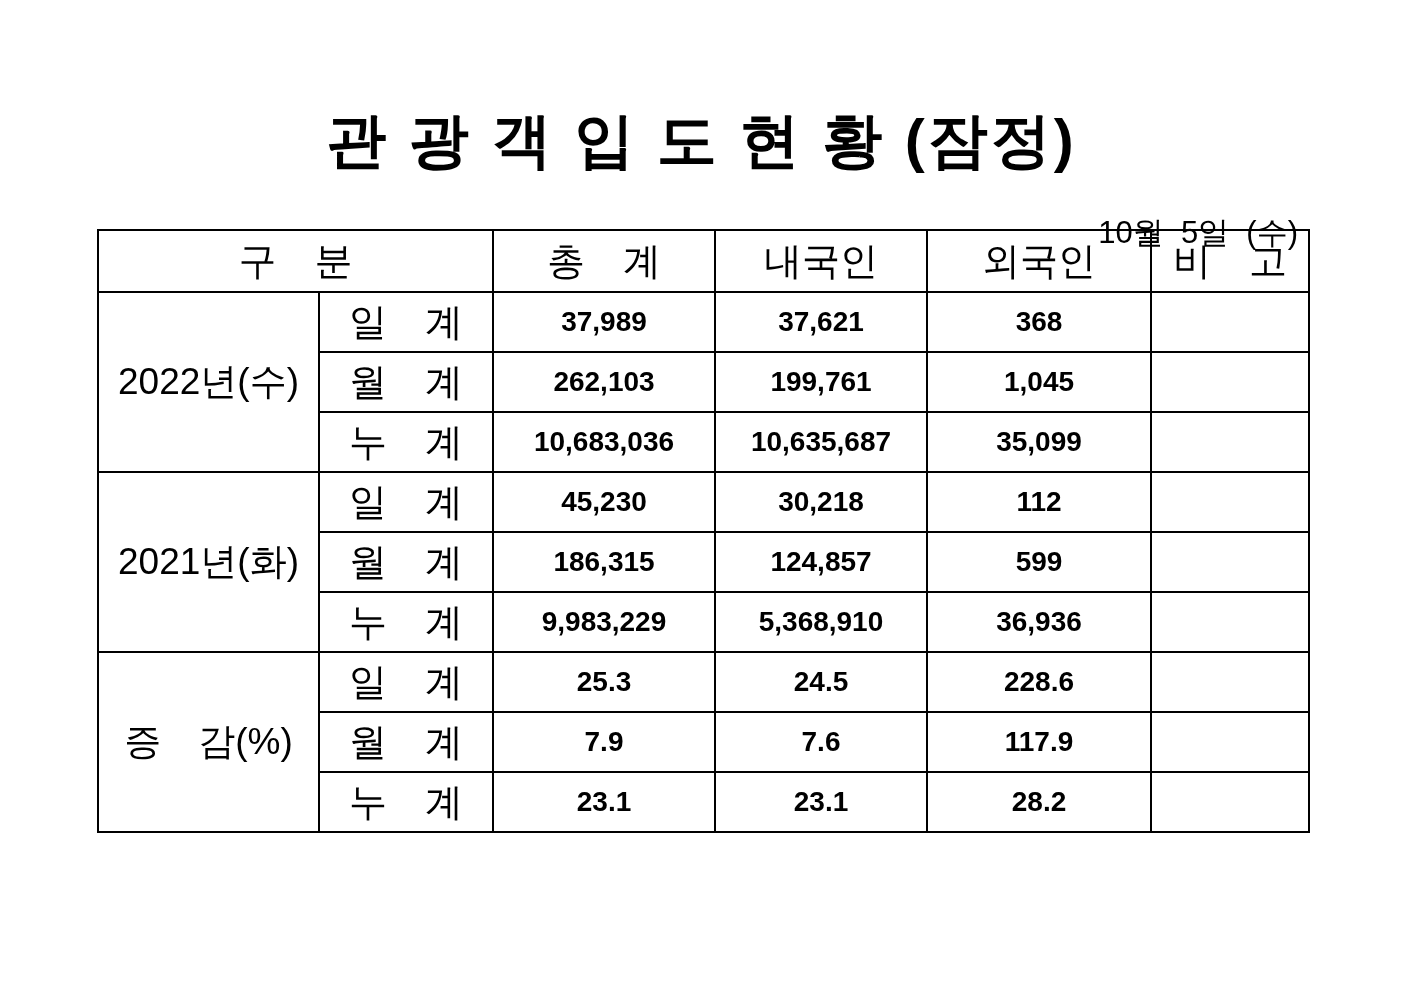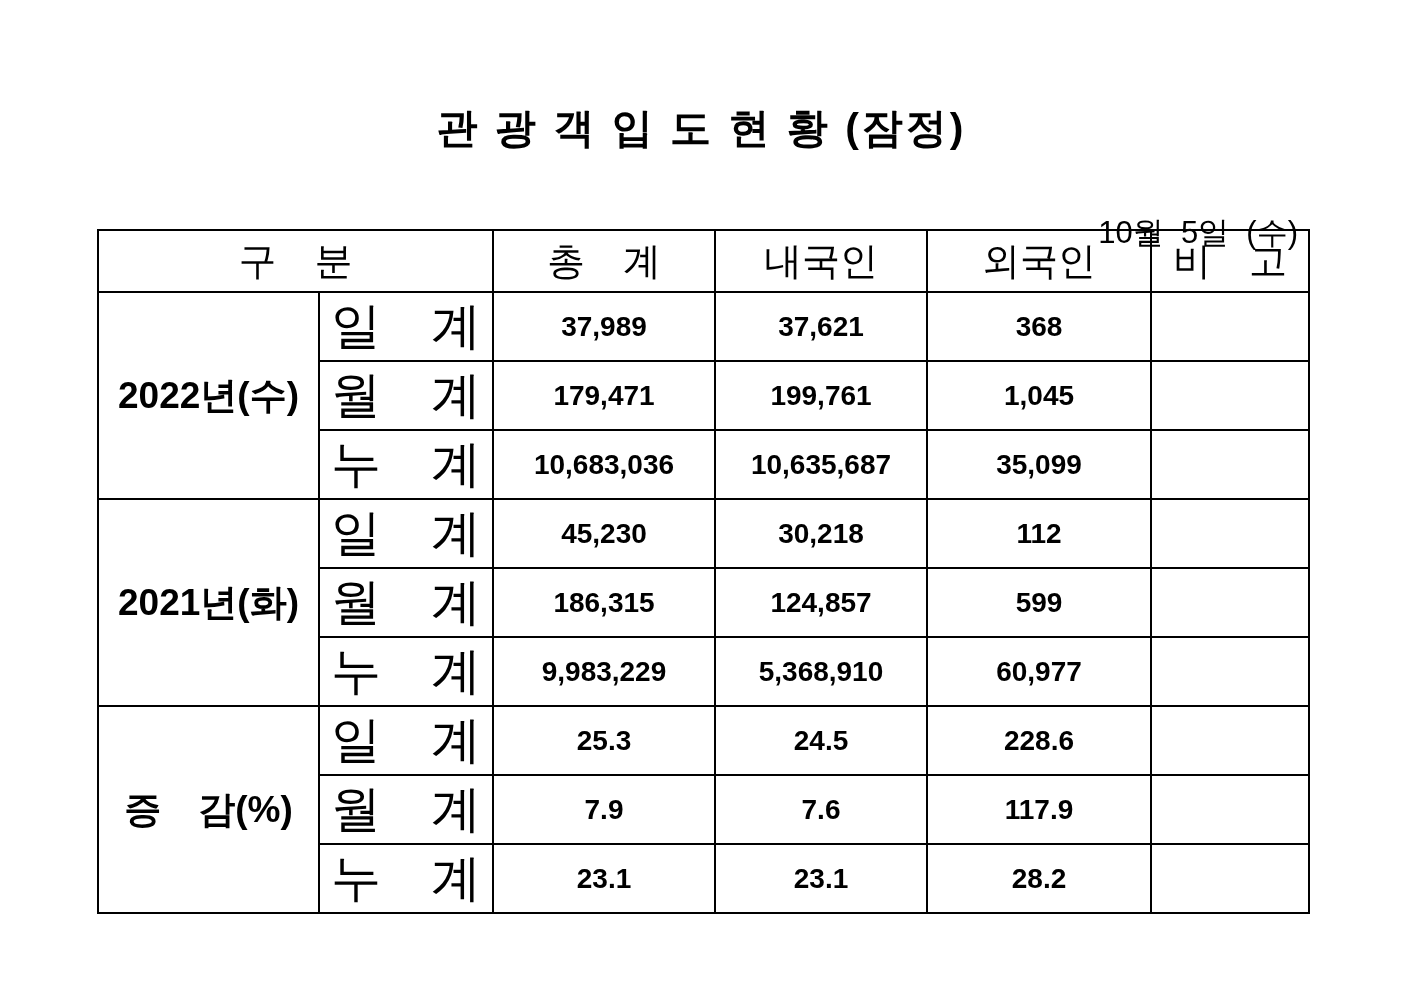"관 광 객 입 도" .doc-title { font-size: 41px -> 60px }
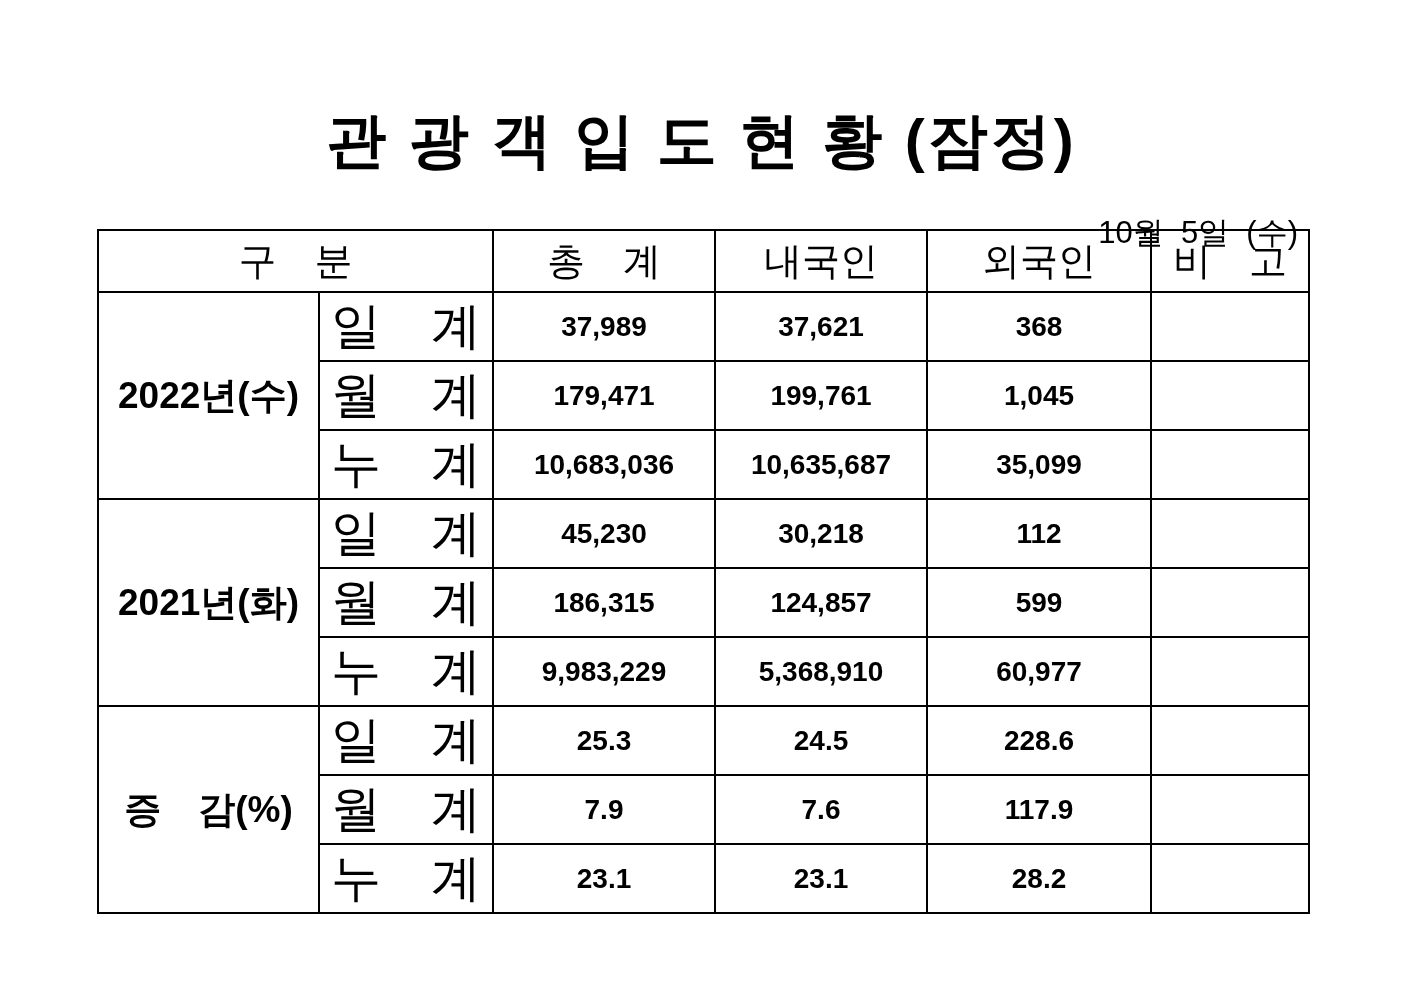"일 계" .row-label { font-size: 50px -> 38px }
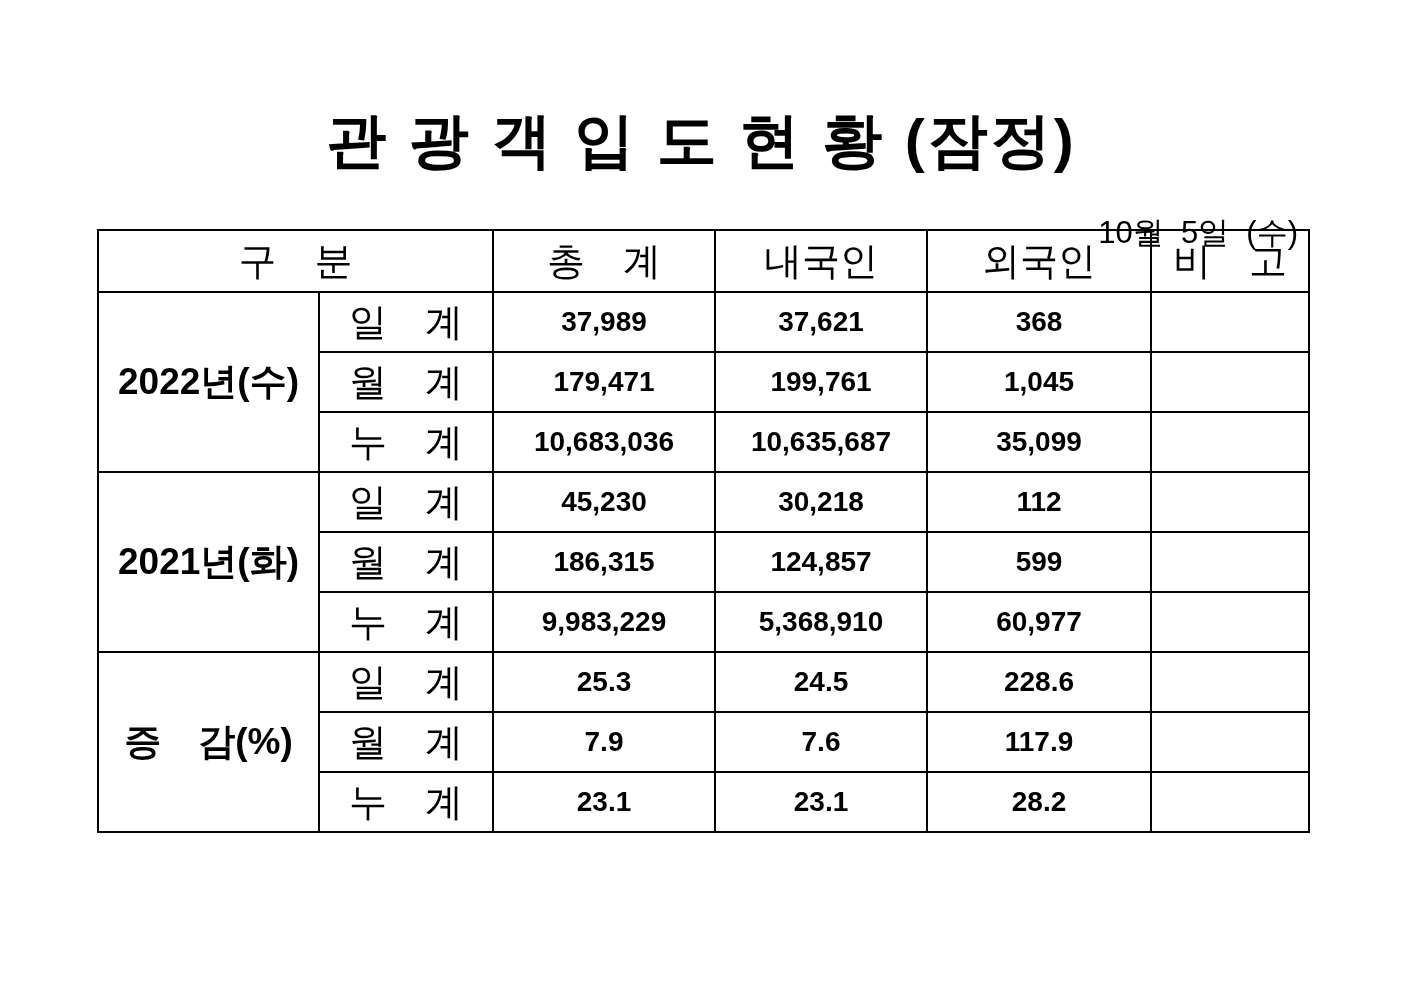"2022년(수)" .year-cell { font-weight: 700 -> 400 }
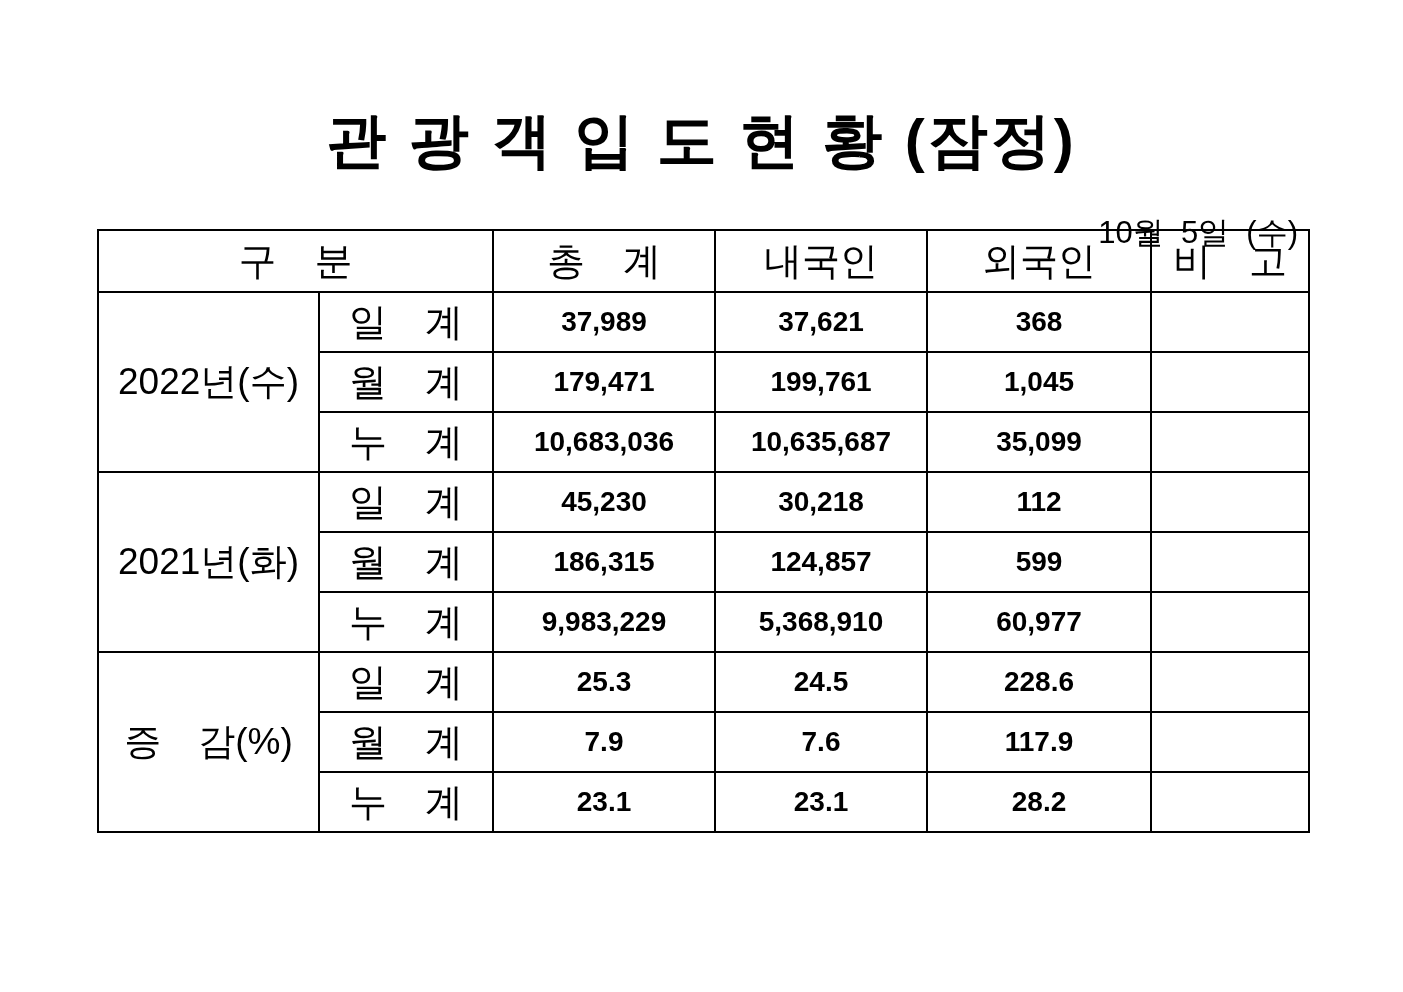"179,471" td.num { text: 179,471 -> 262,103 }
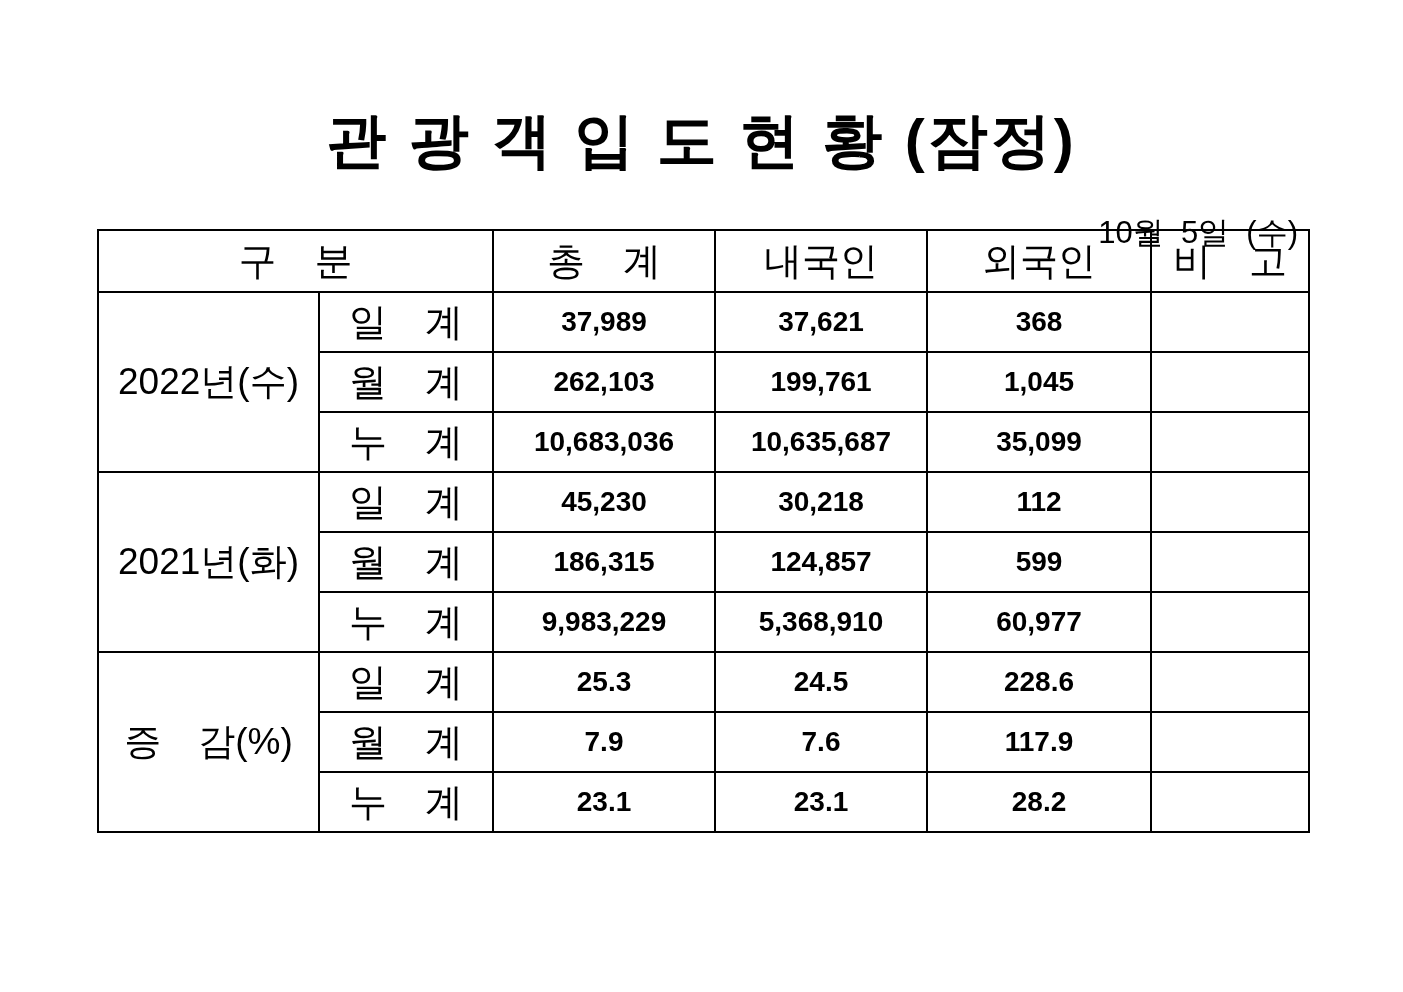"60,977" td.num { text: 60,977 -> 36,936 }
